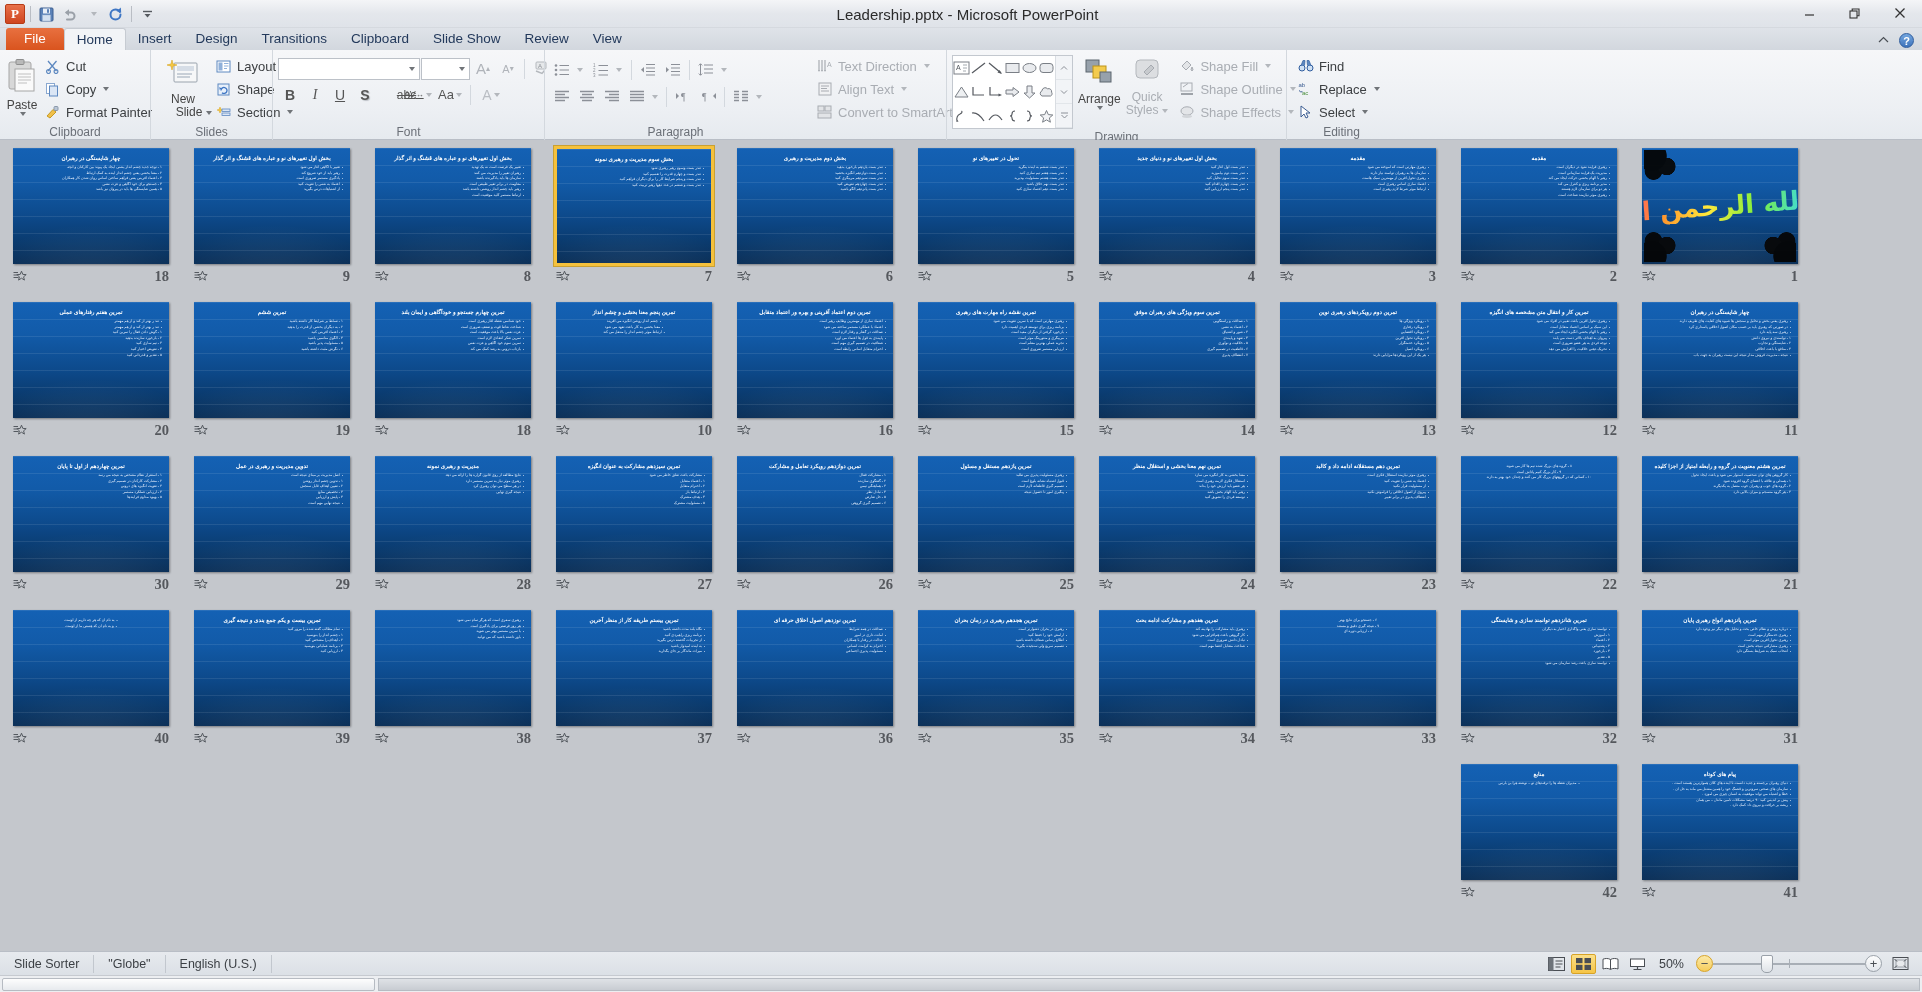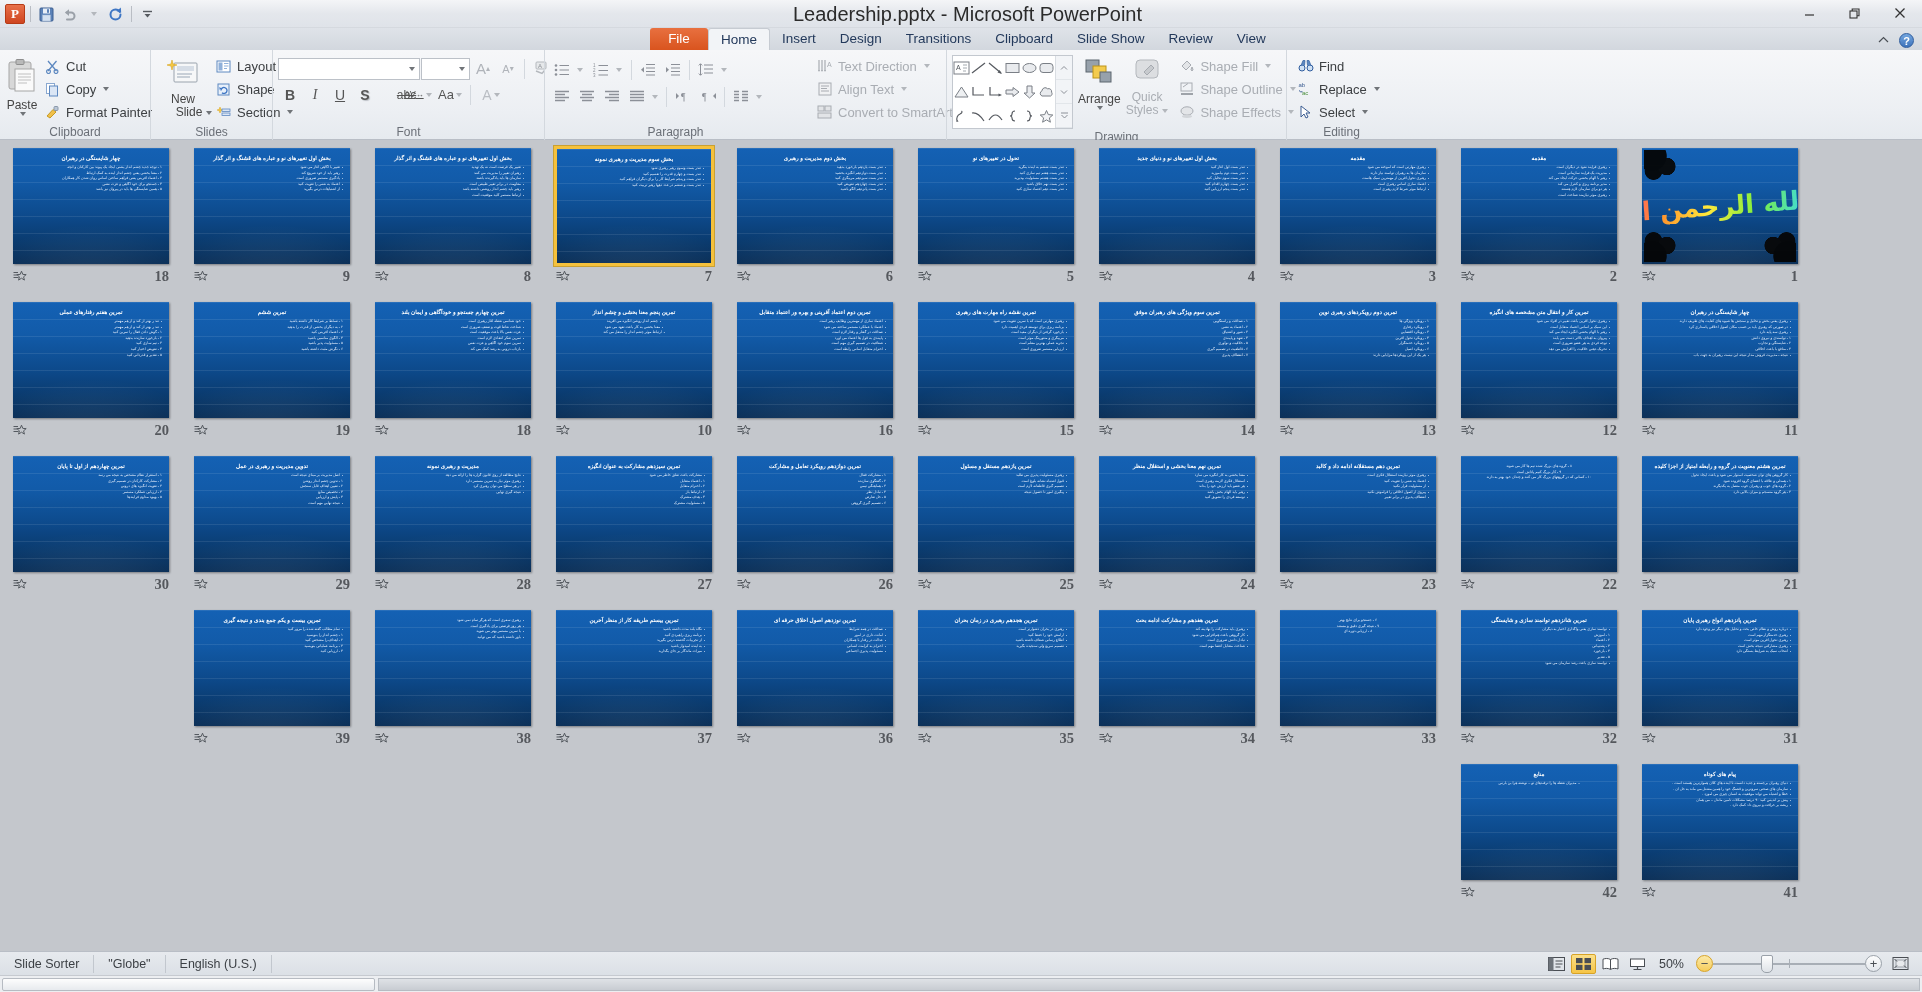"Leadership.pptx - Microsoft PowerPoint" .title-text { font-size: 20px -> 15px }
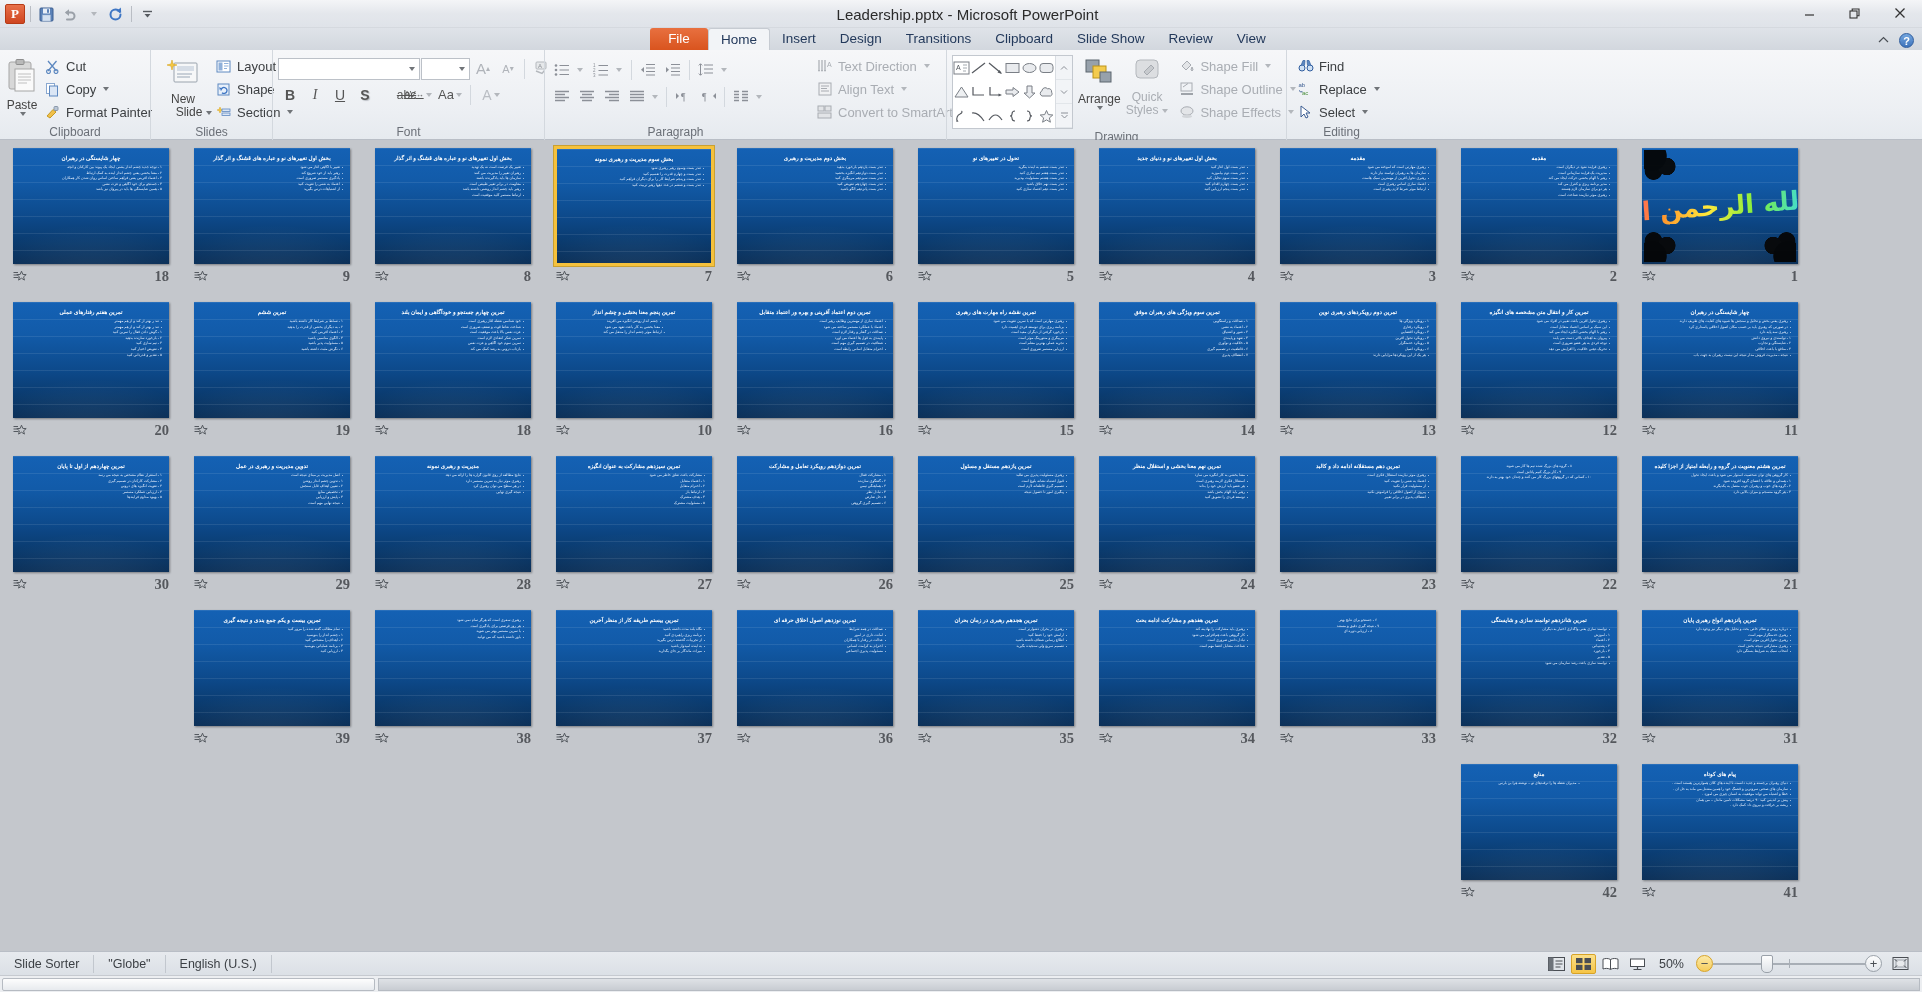"File" .tabstrip { justify-content: center -> none }
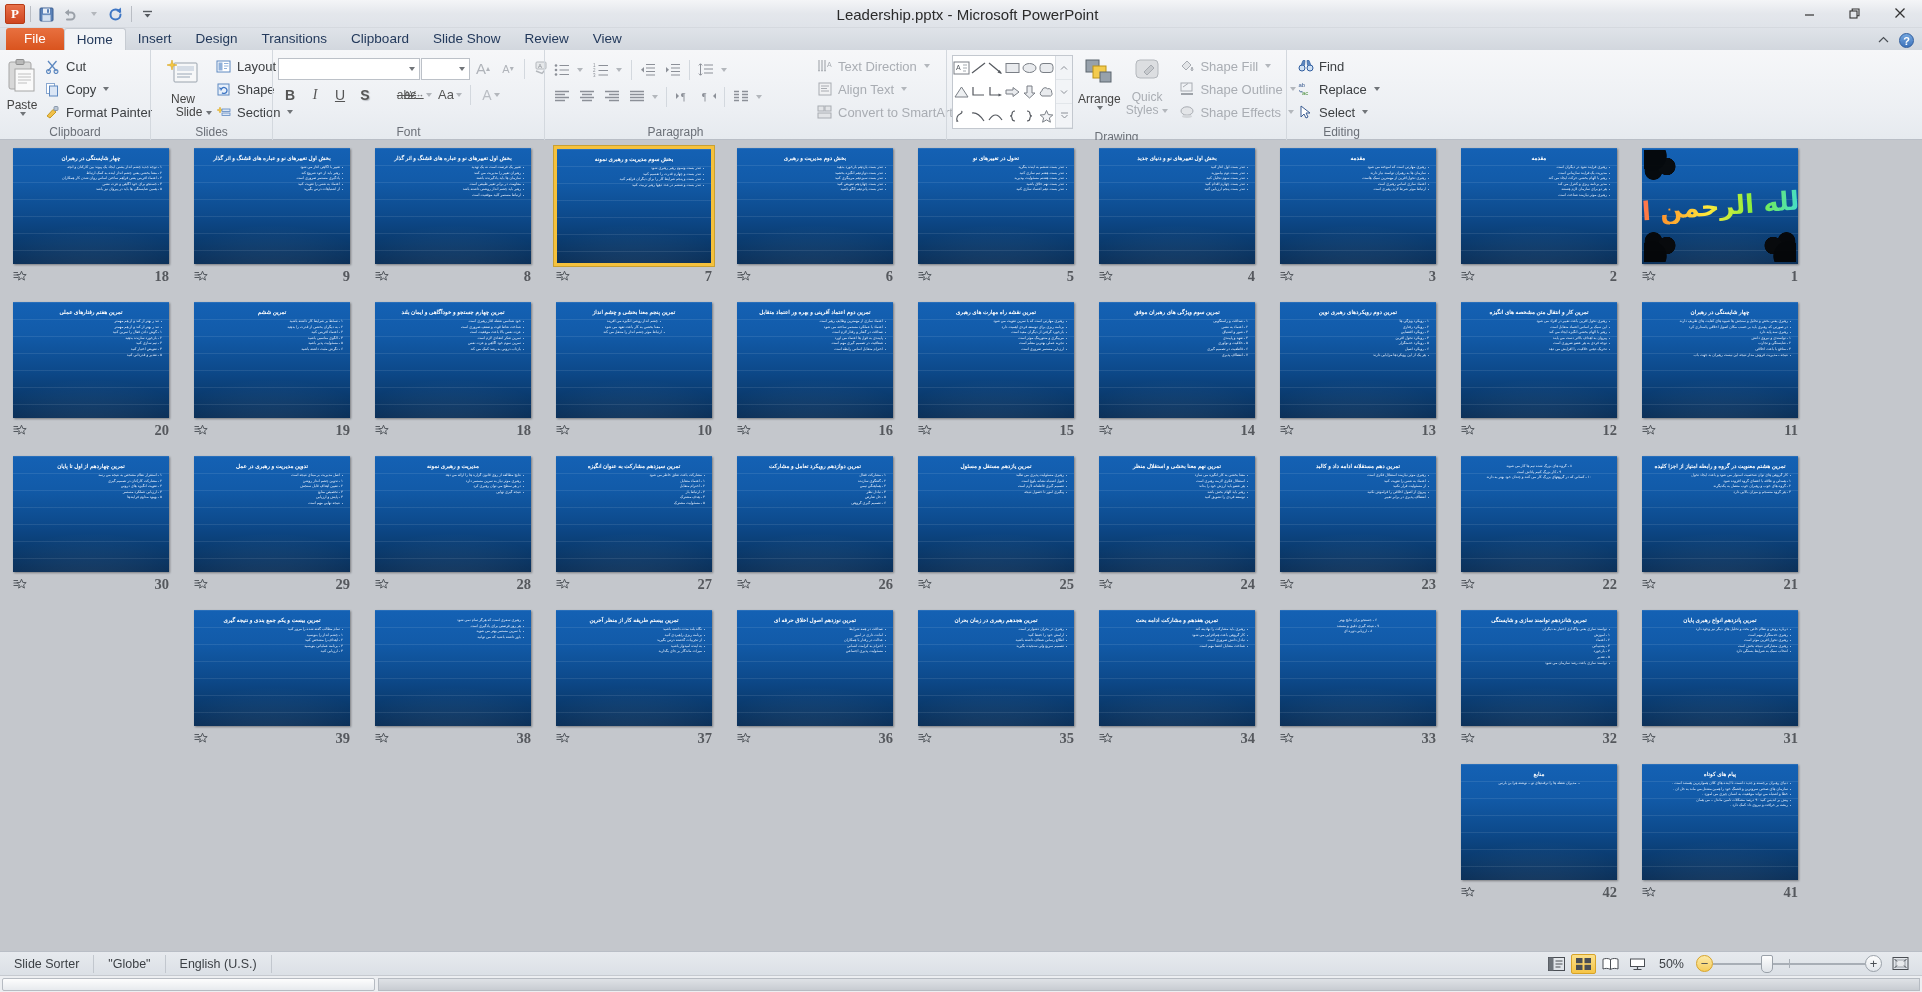"40" div.slide-cell { html: none -> <div> <div> <div> <div></div> <div> <div>به نام آن که هر چه داریم از اوست</div> <div>و به نام آن که هستی ما از اوست</div> </div> </div> </div> <div> <div> <svg> <path></path> <path></path> </svg> </div> <div>40</div> </div> </div> }
